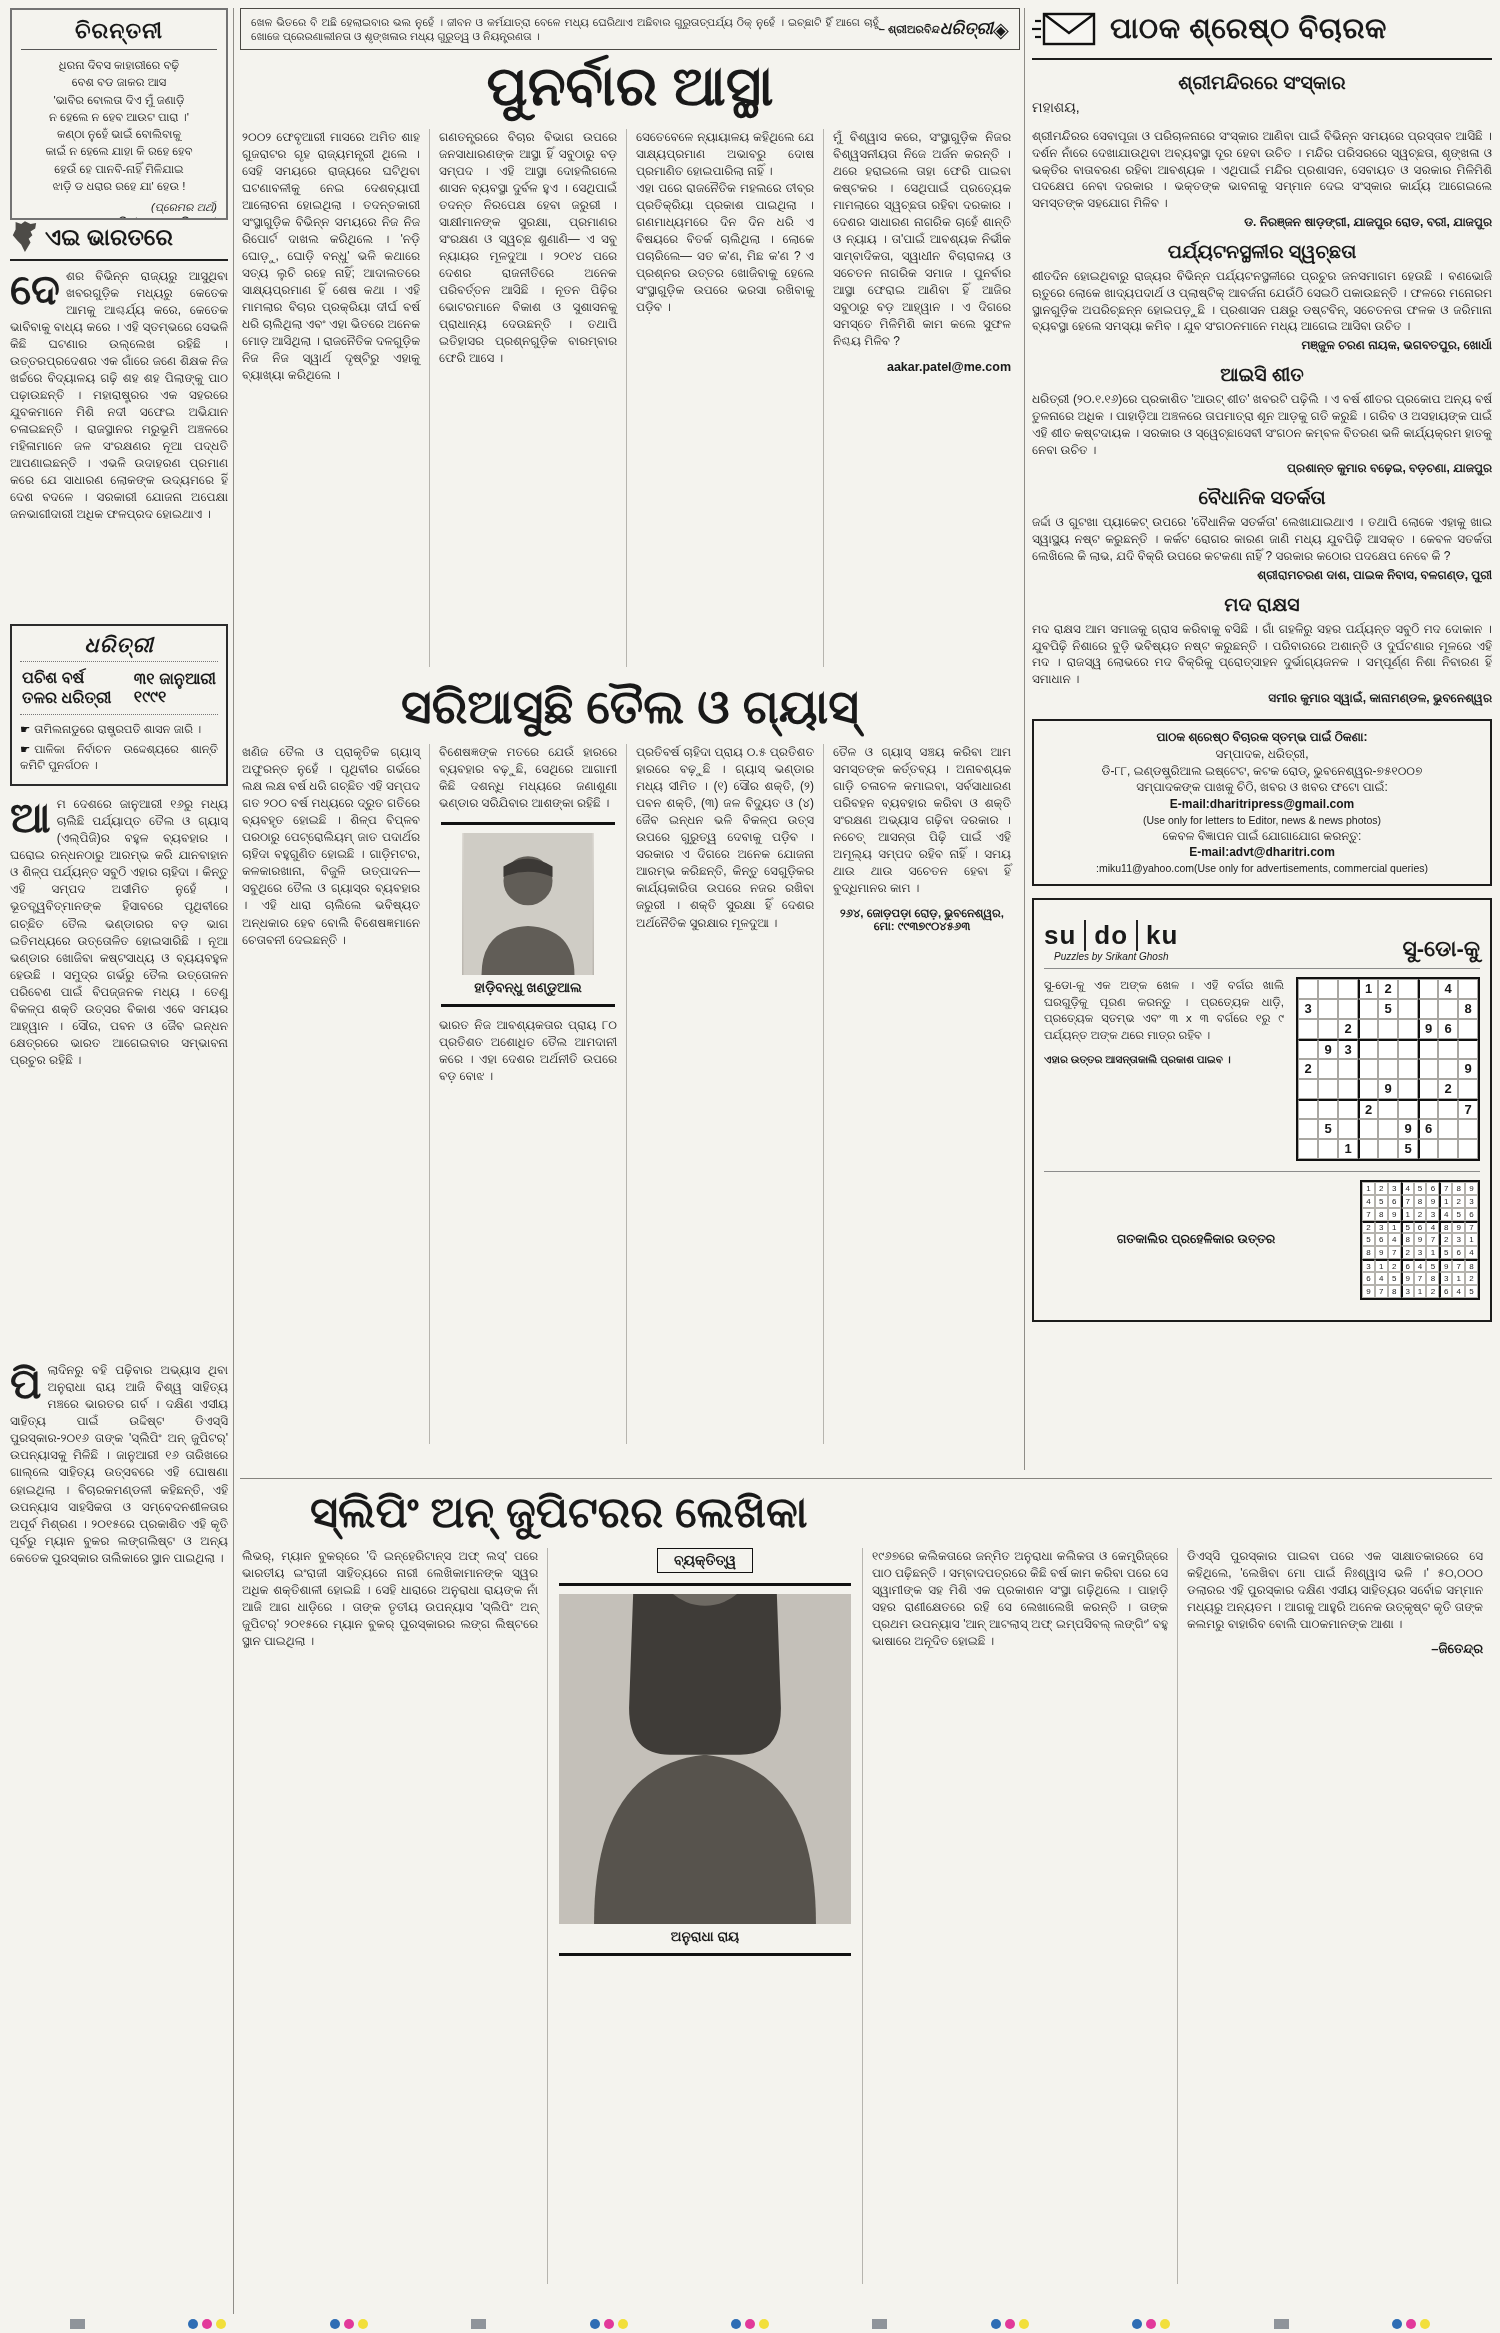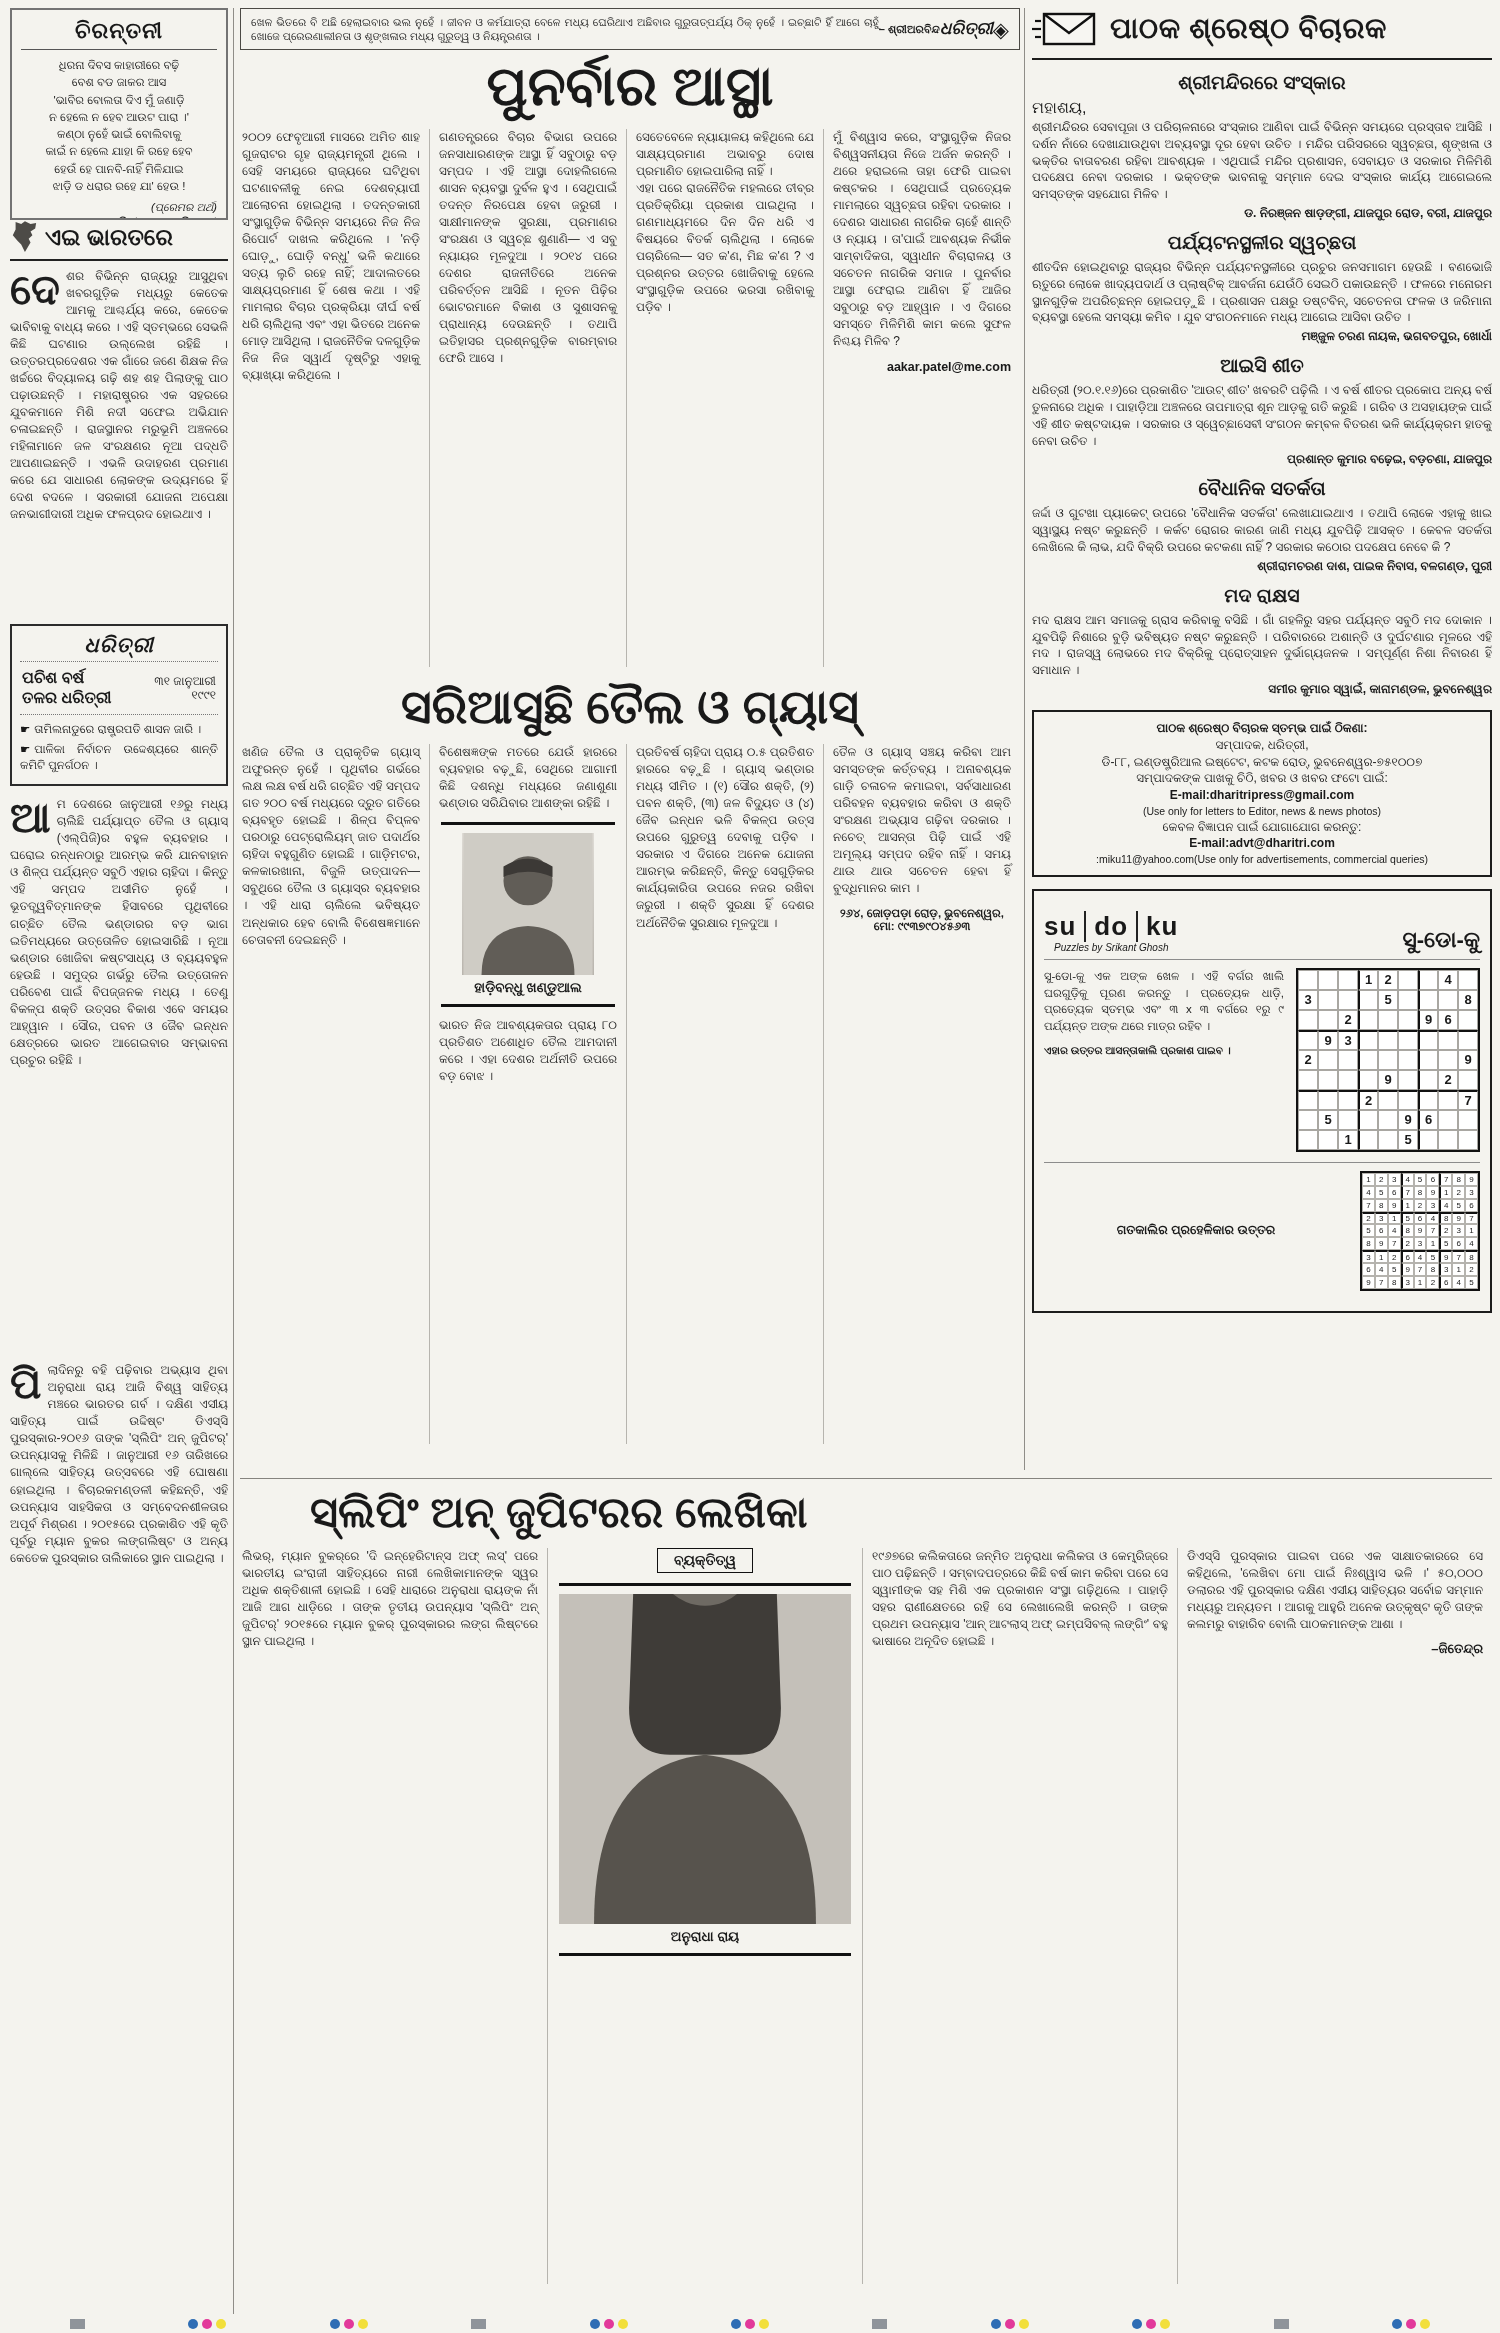"ମହାଶୟ," .saluta { font-size: 16px -> 14px; margin-bottom: 2px -> 12px }
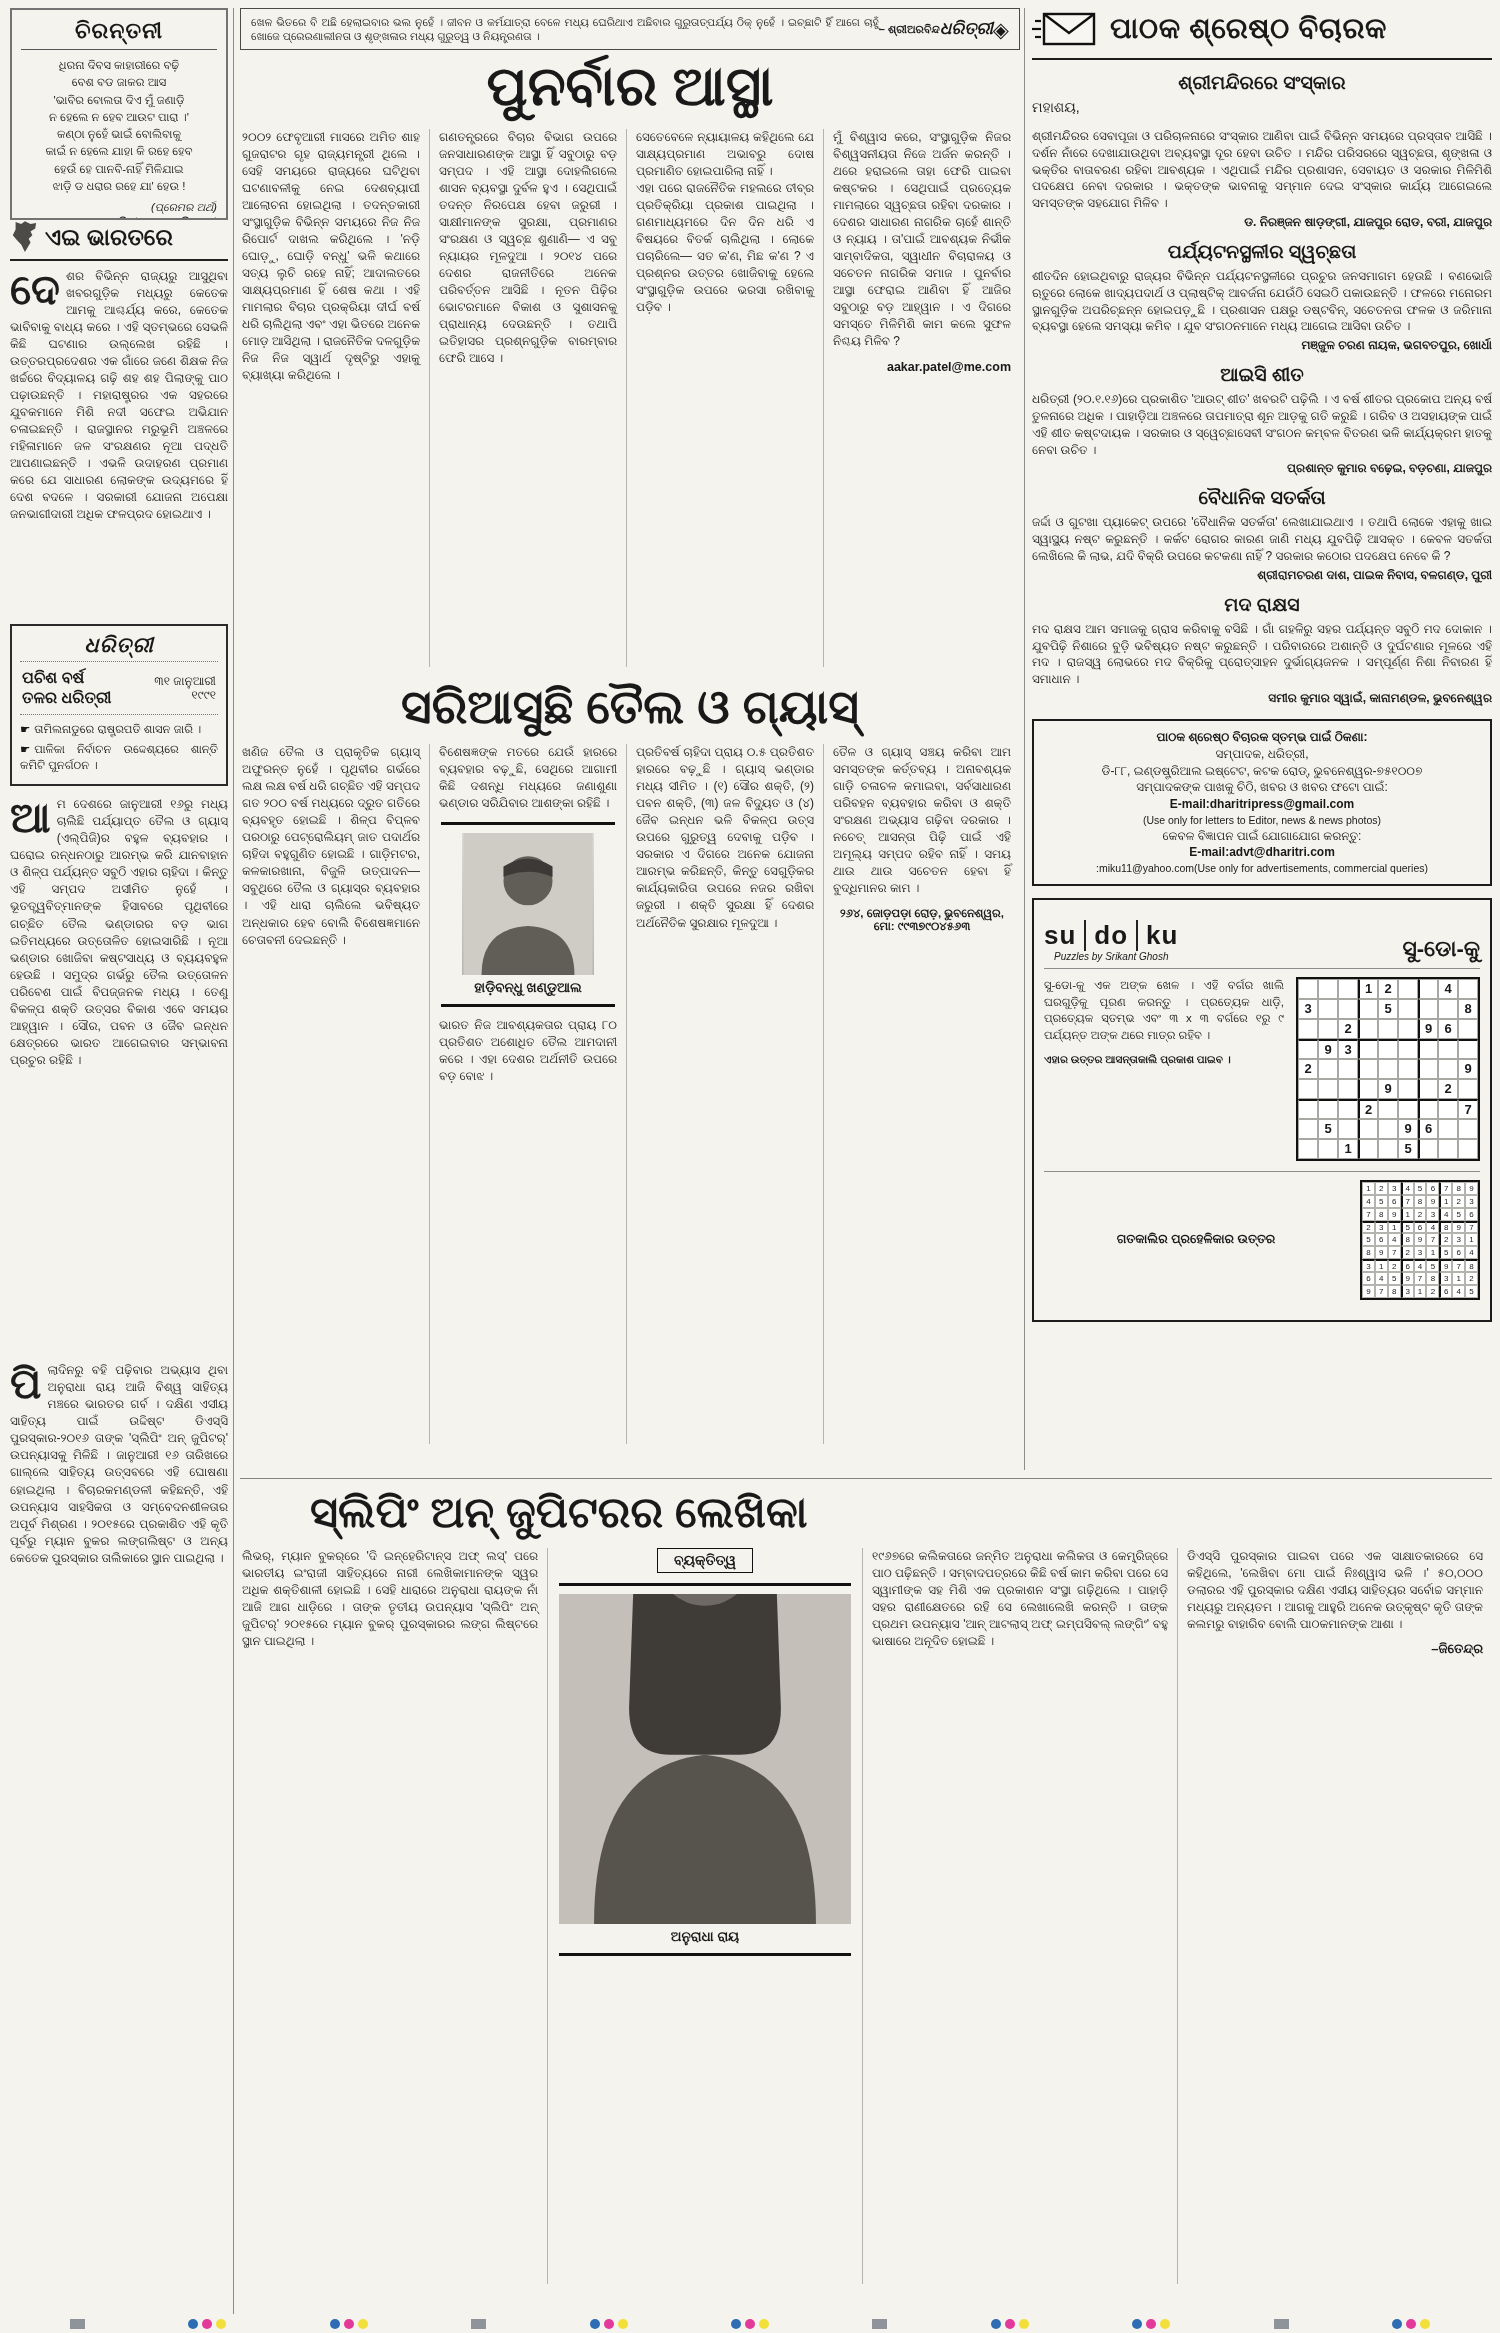"୩୧ ଜାନୁଆରୀ" .years-date { font-size: 12px -> 16px; font-weight: 400 -> 700; text-align: right -> left }
